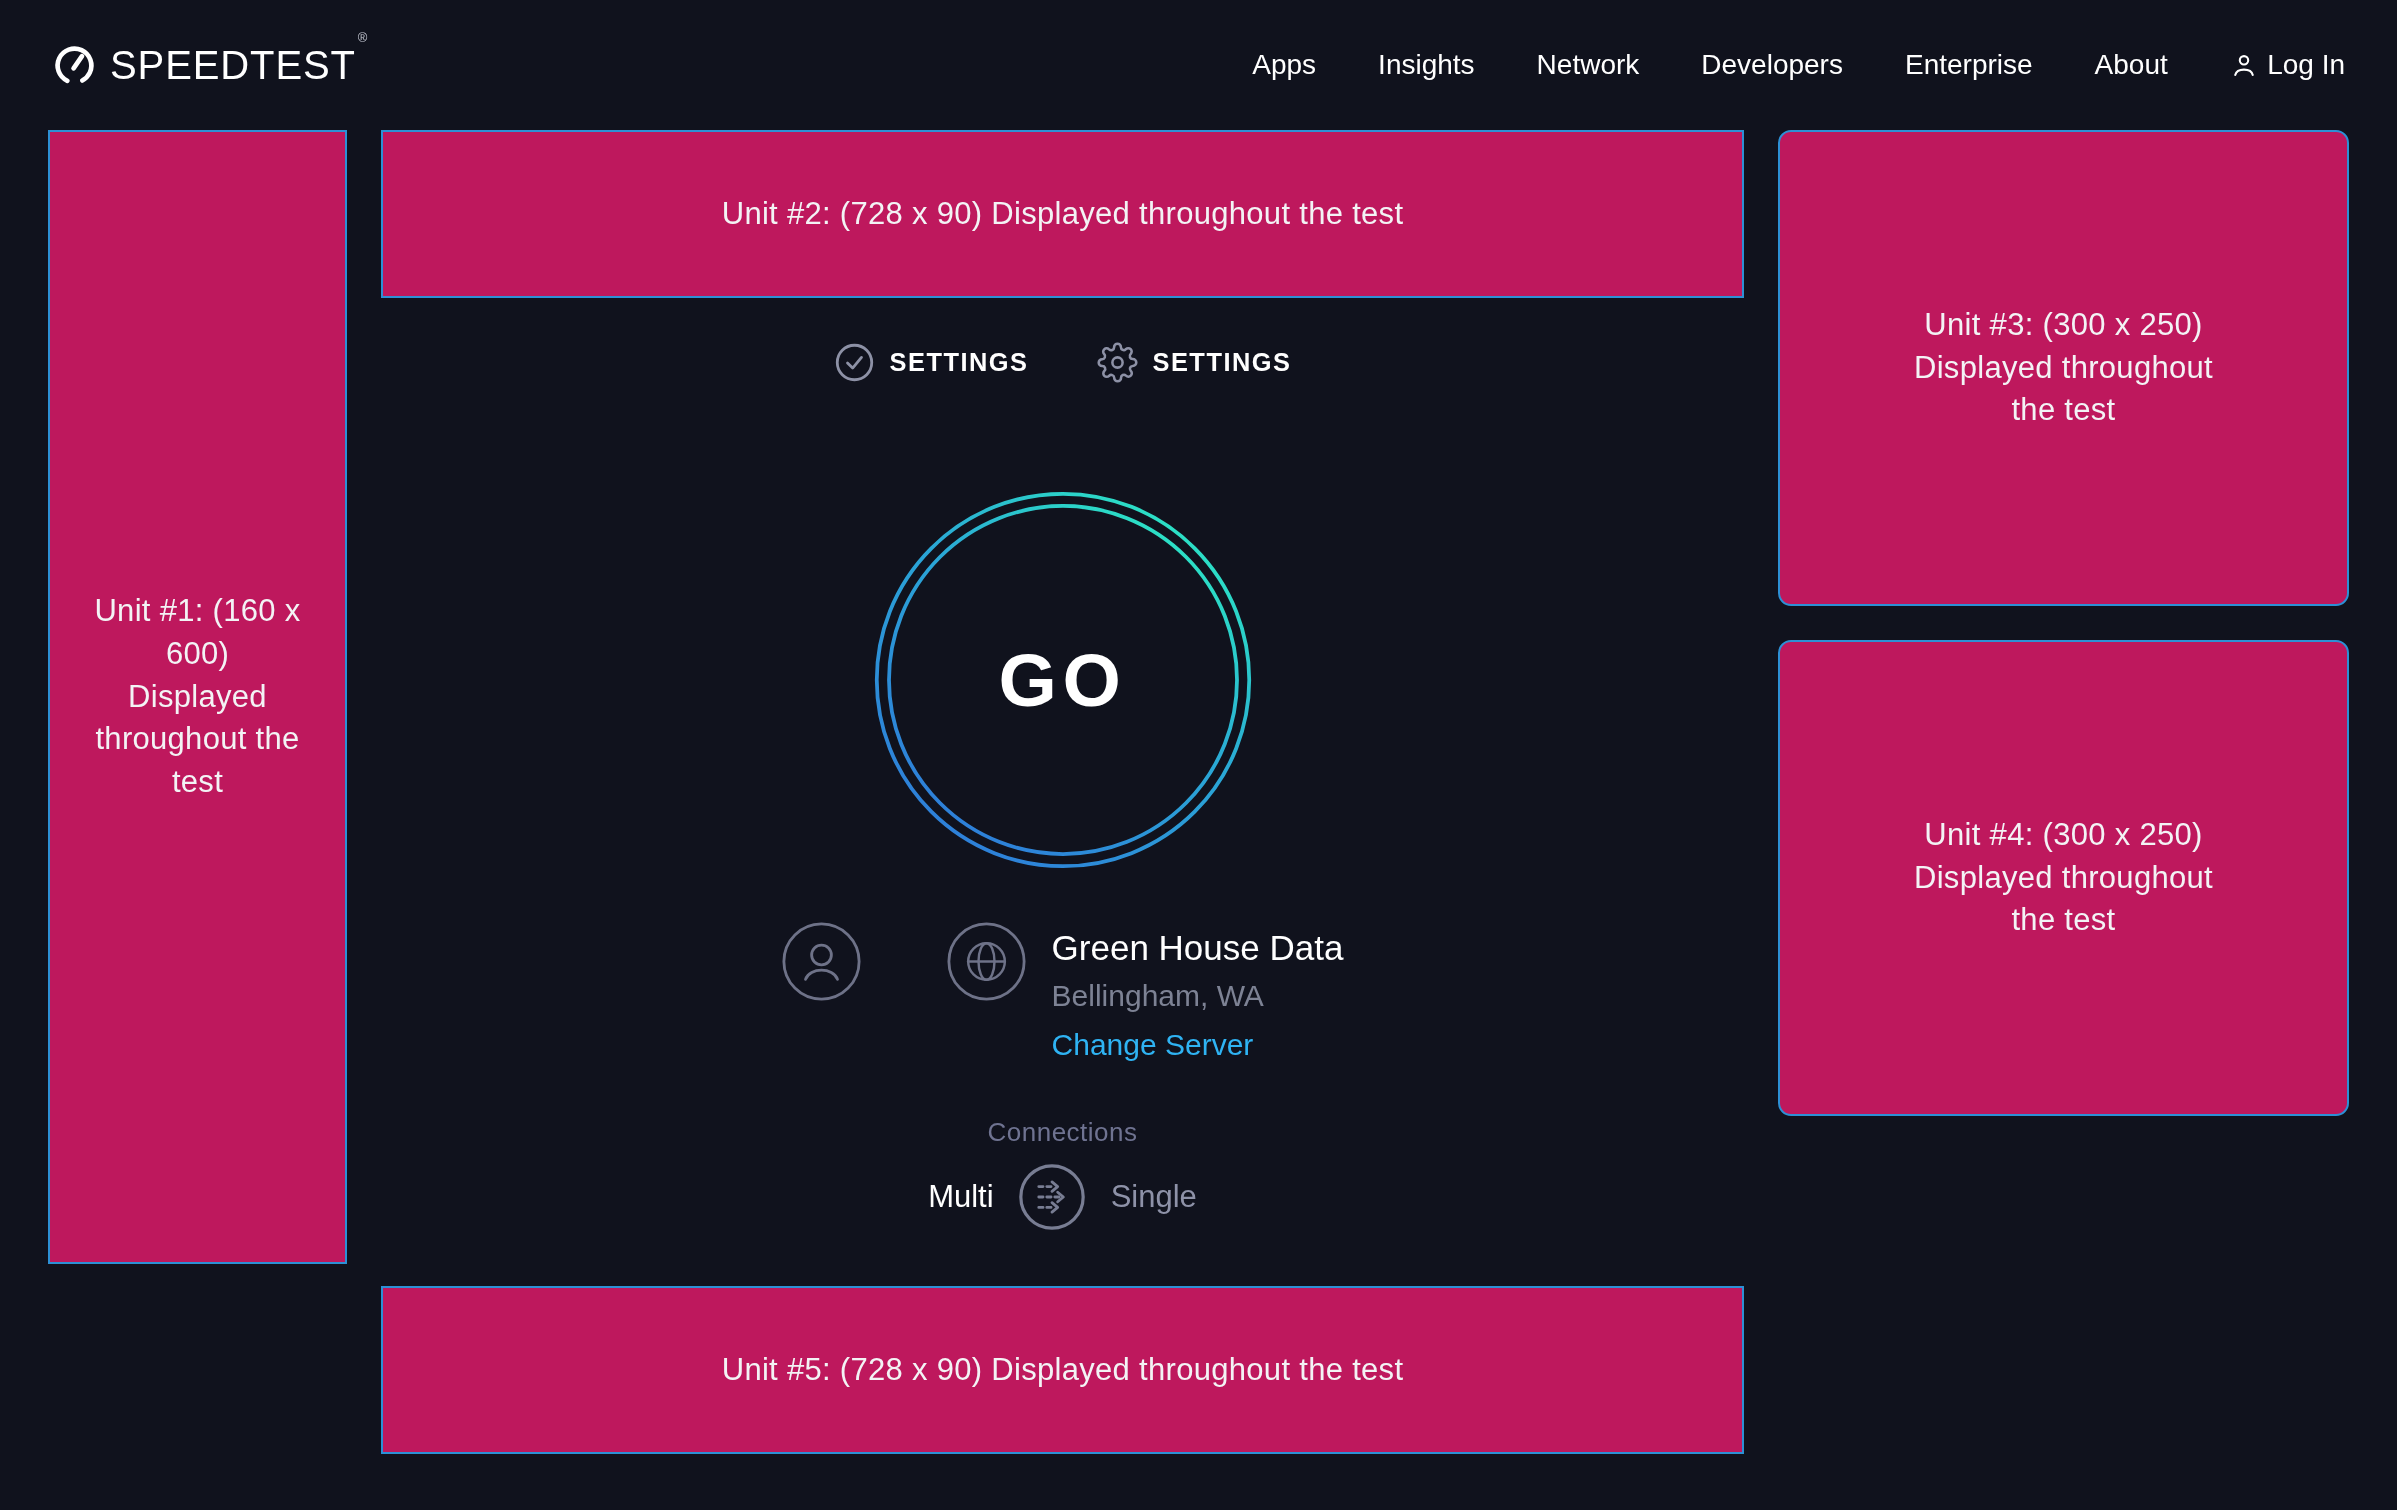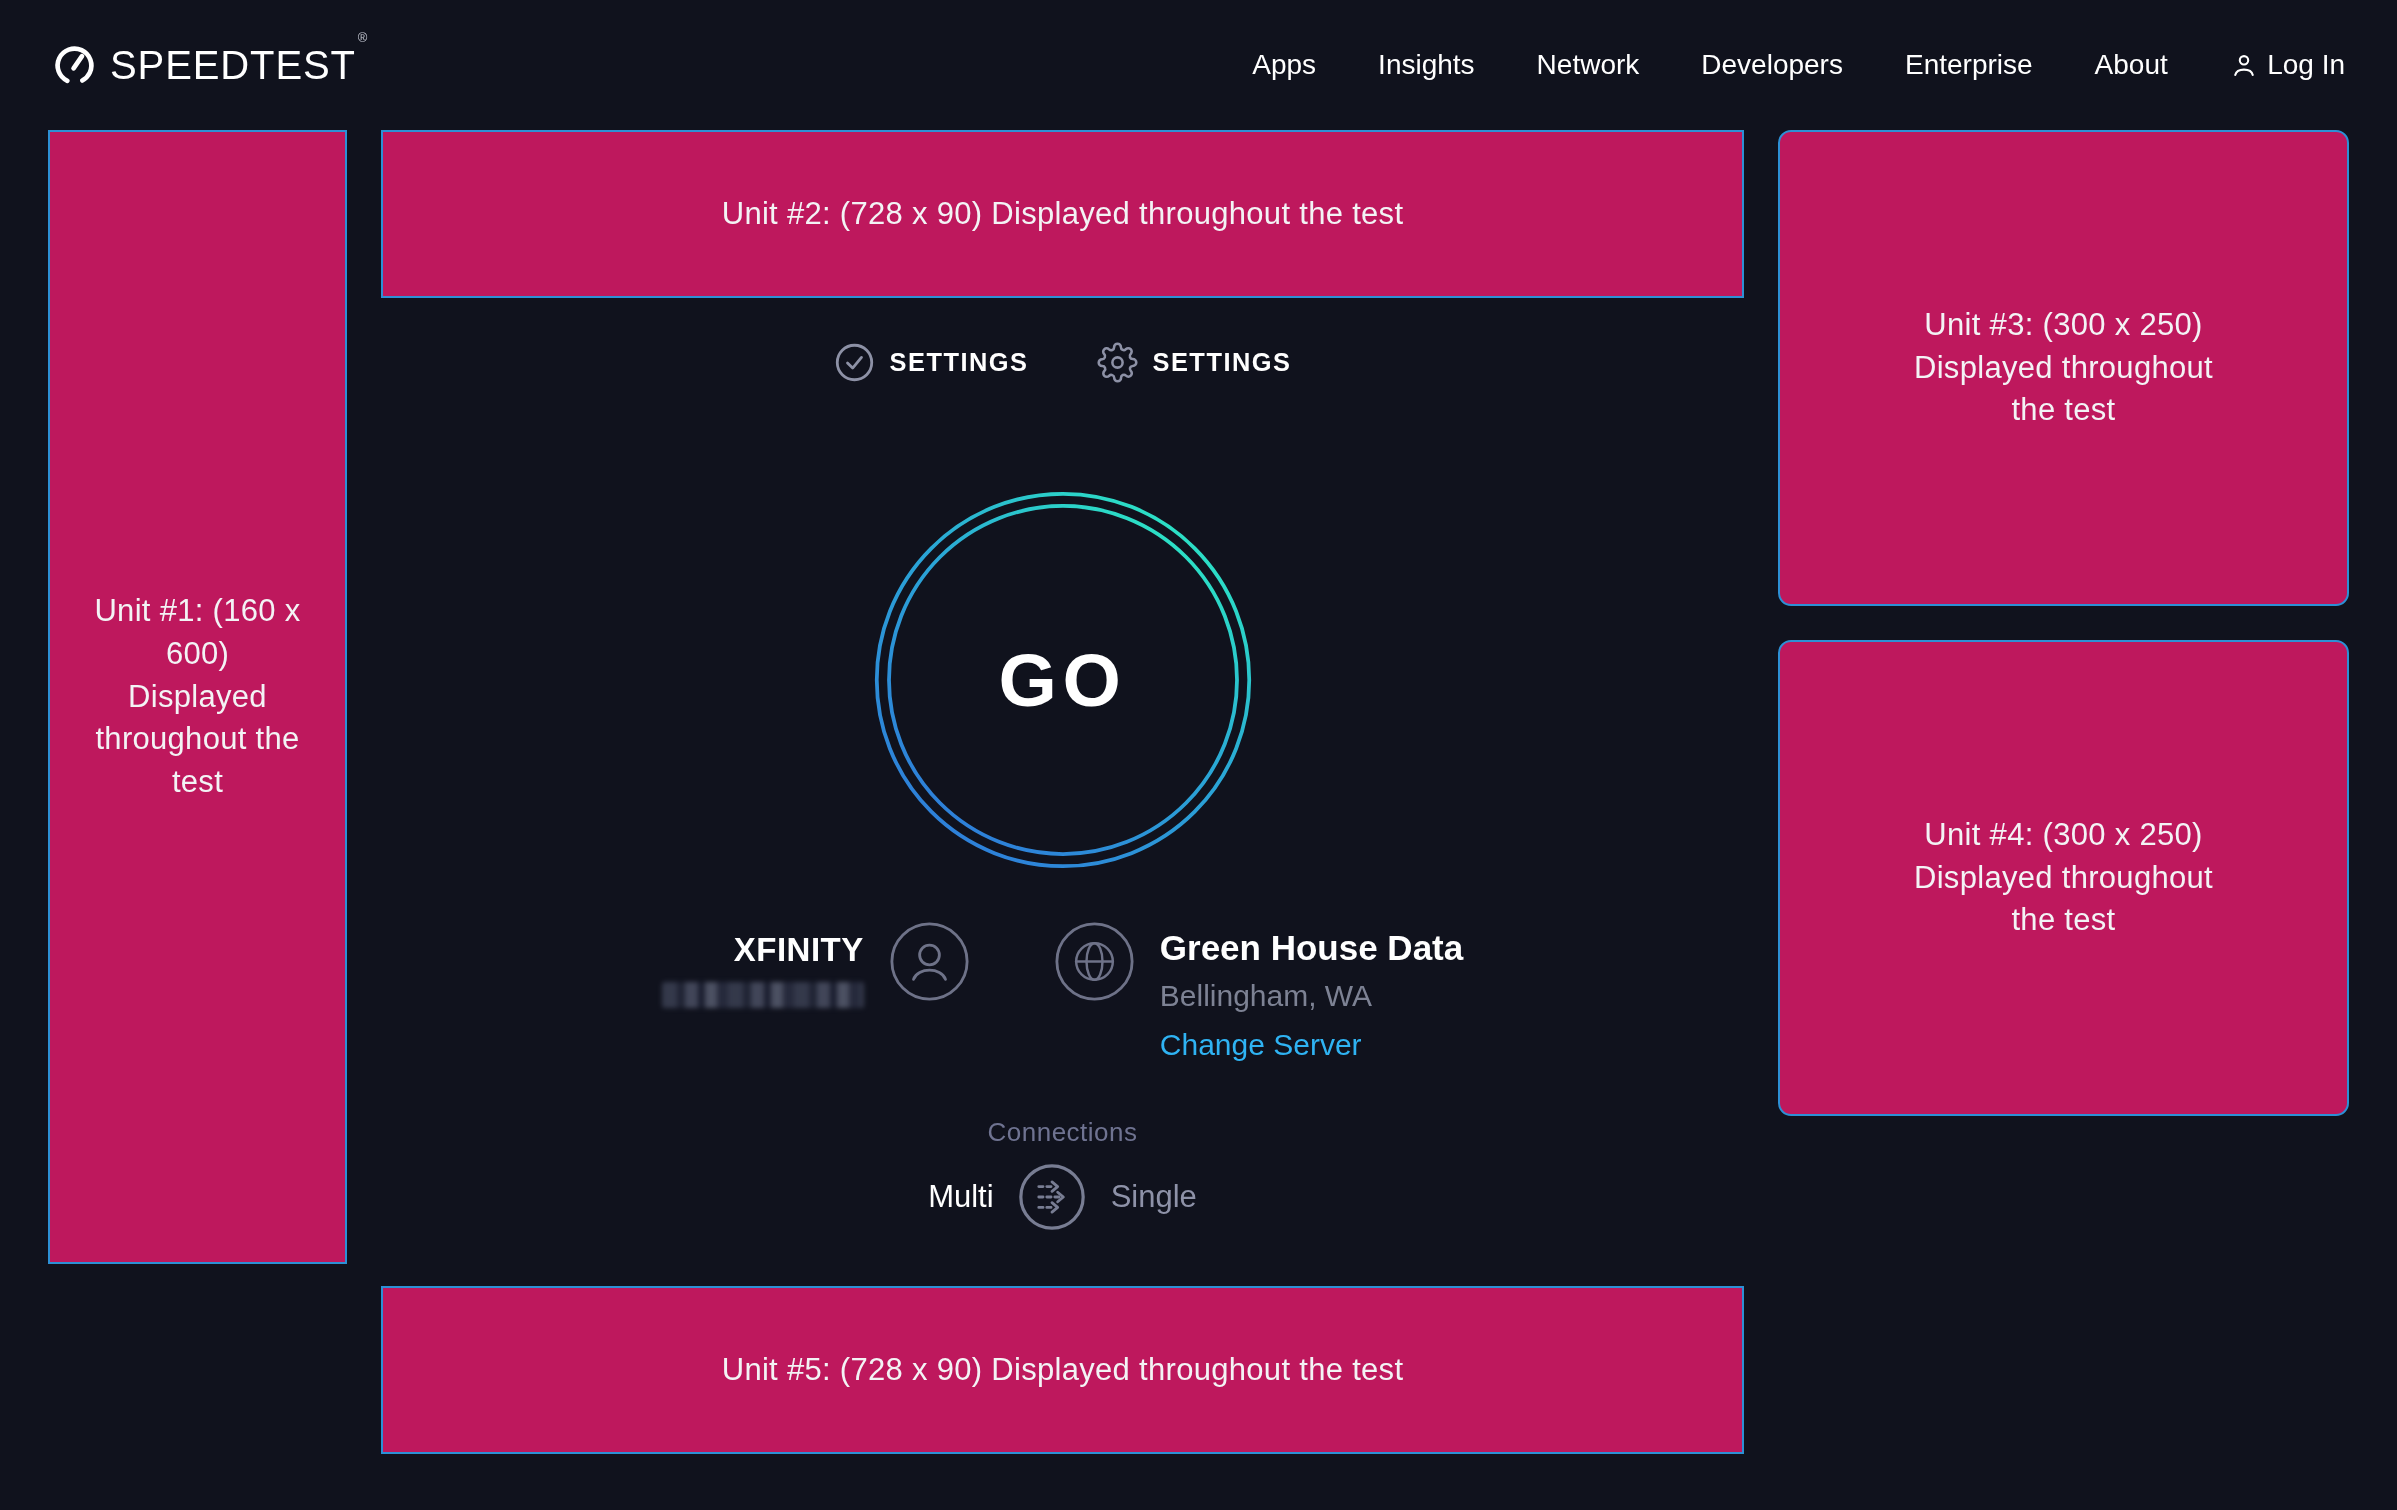"XFINITY" div.isp-block { html: <div> <span>XFINITY</span> <span></span> </div> -> none }
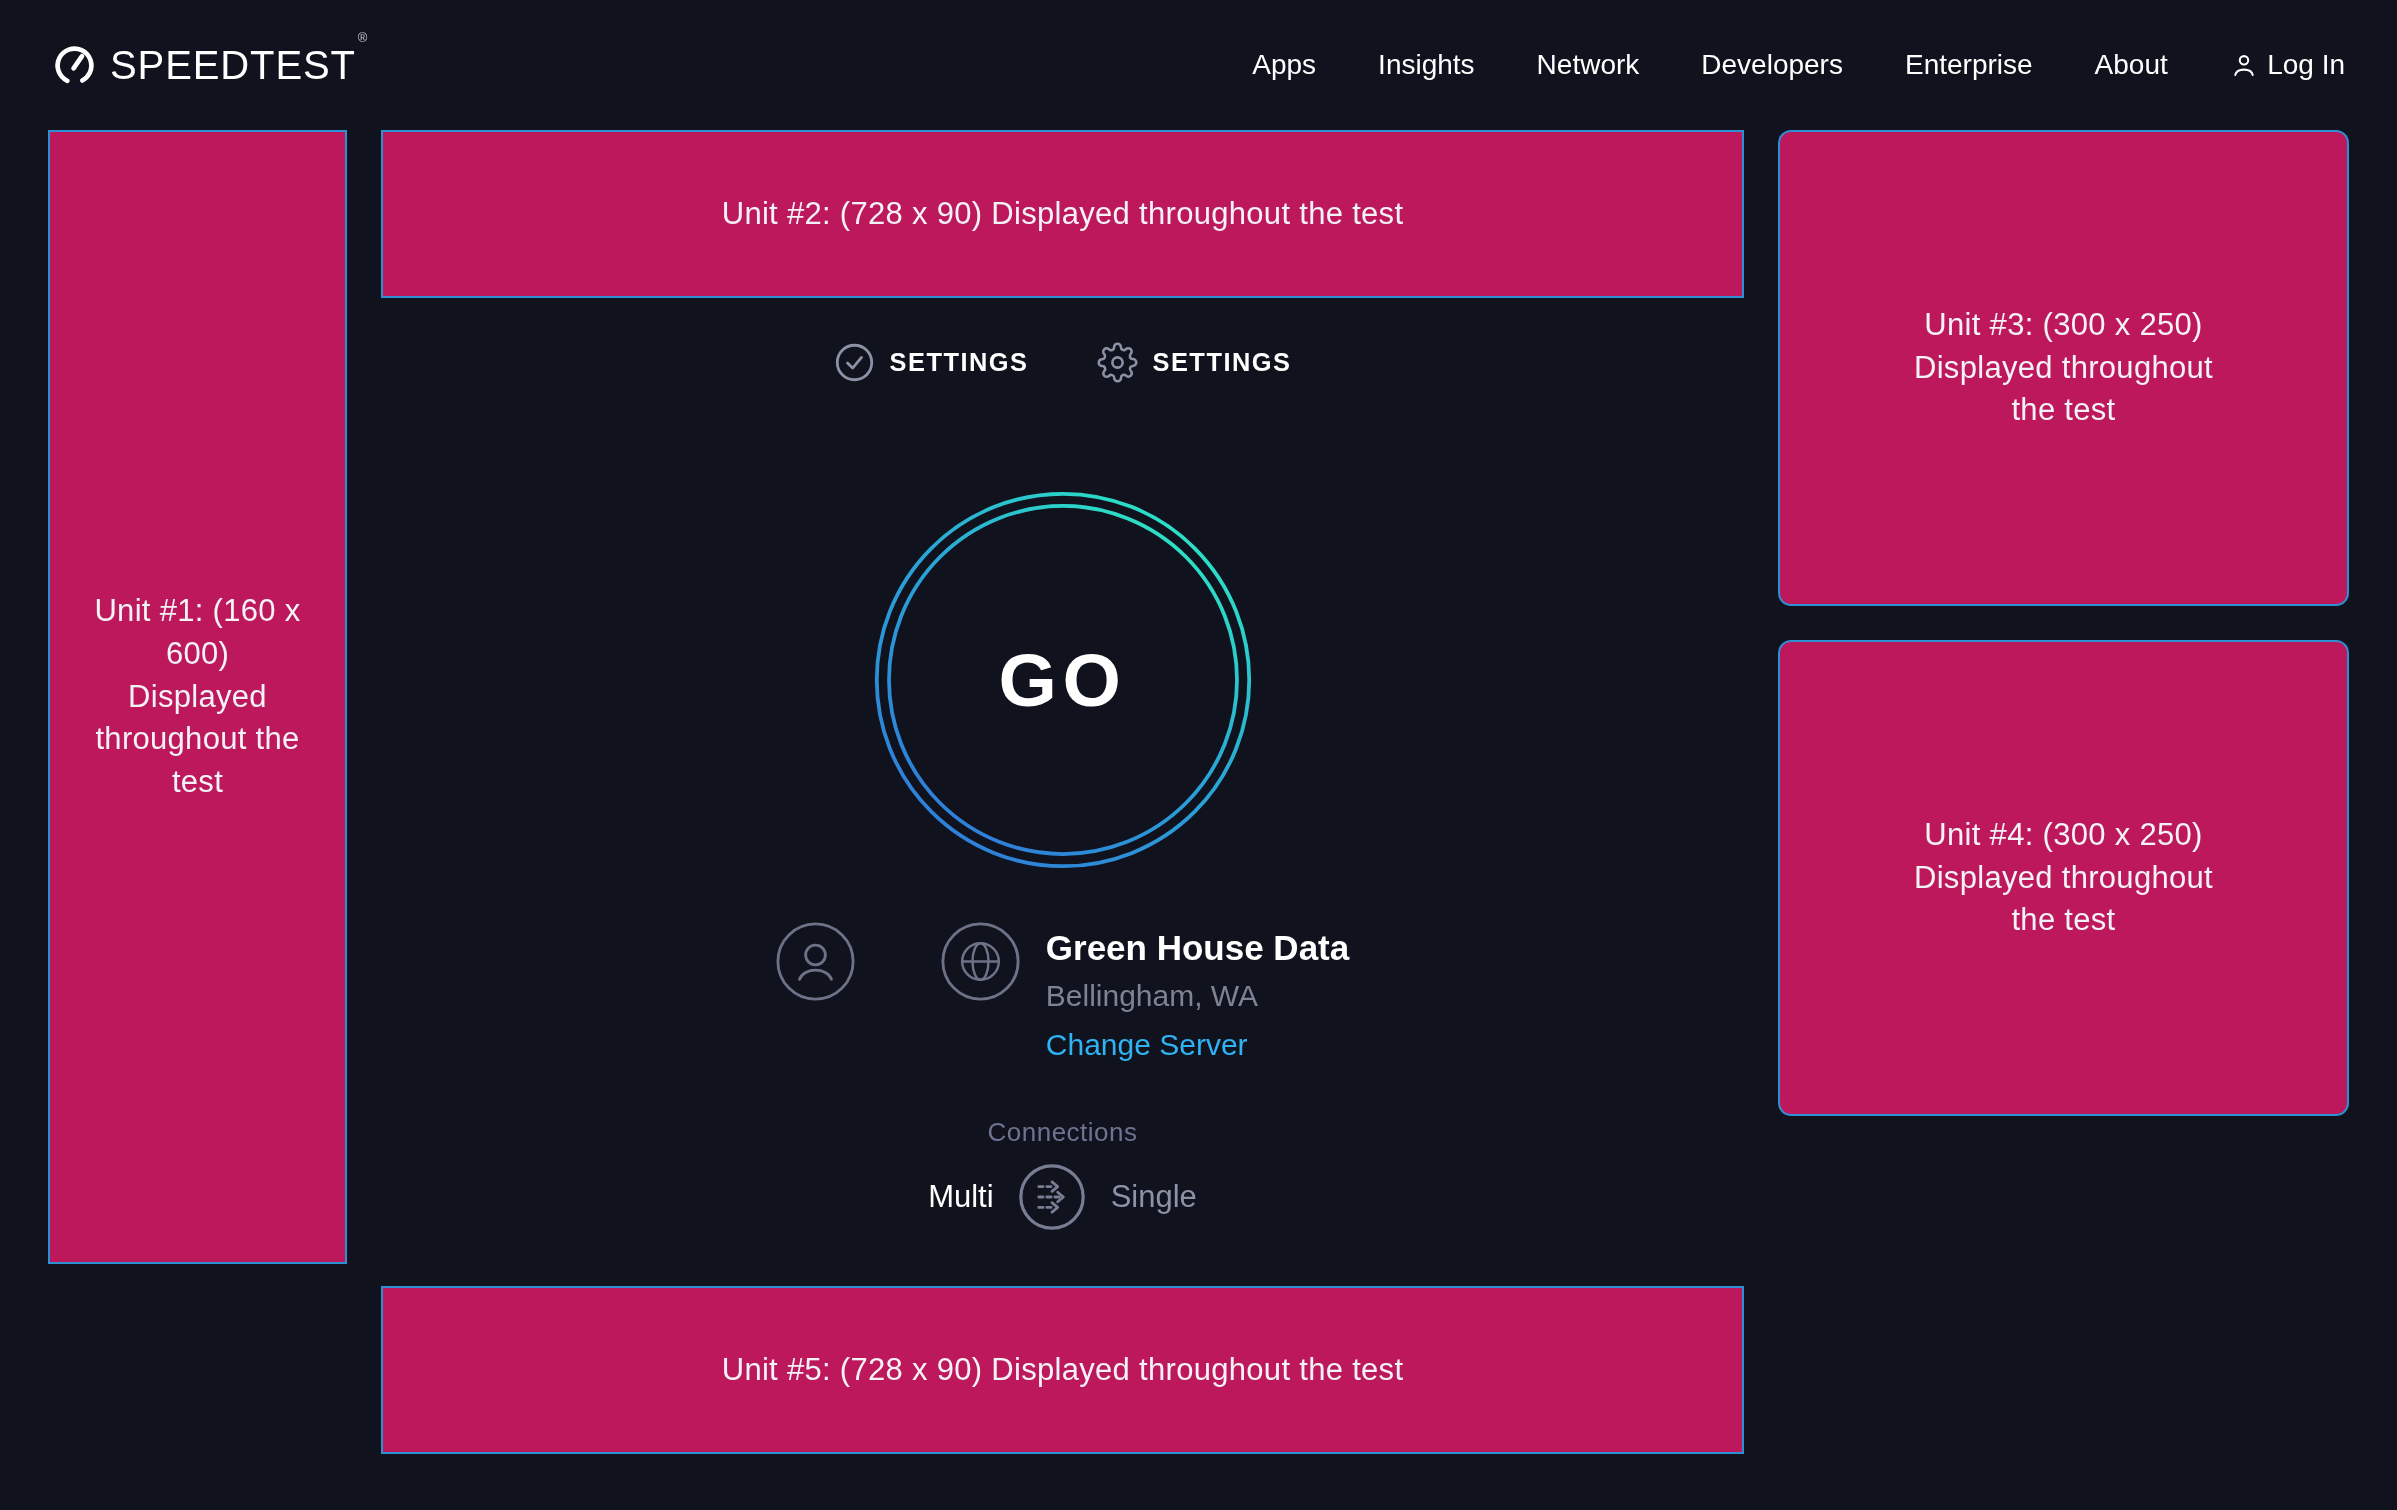"Green House Data" .server-name { font-weight: 700 -> 400 }
